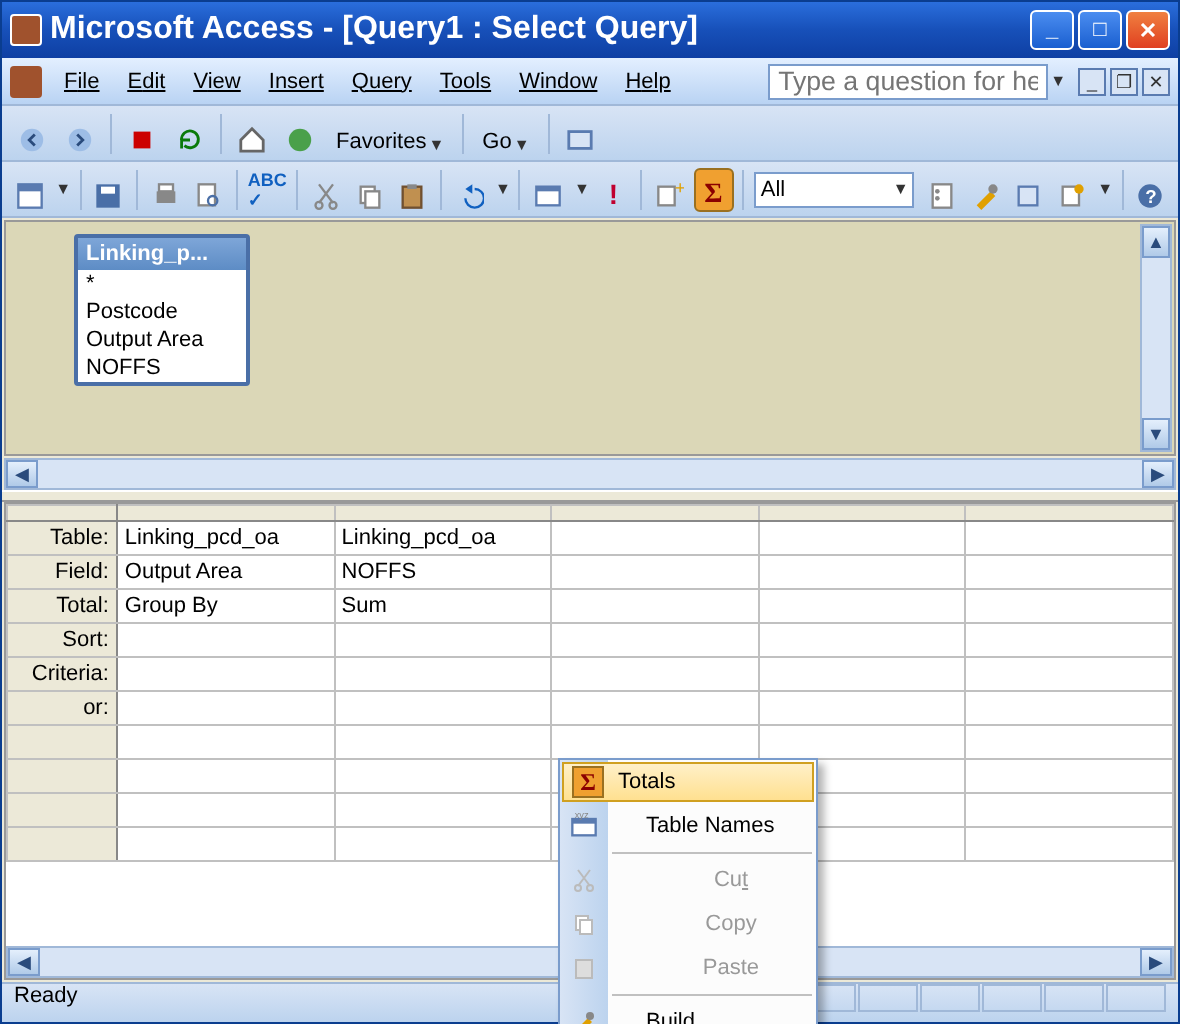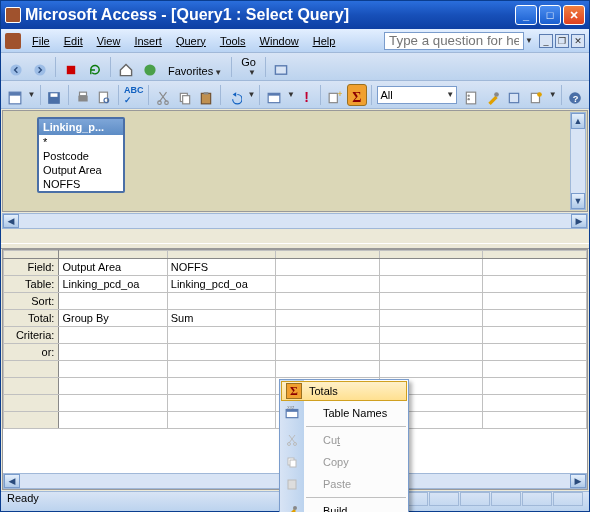"Go" div.tbtn { flex-direction: column -> none }
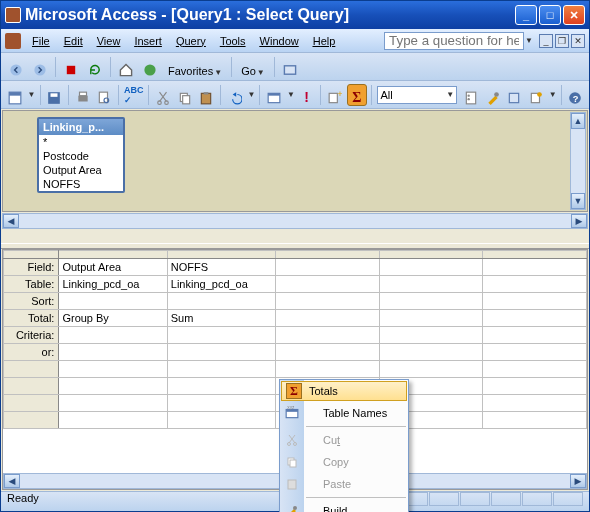"Linking_p..." .diagram-pane { height: 102px -> 118px }
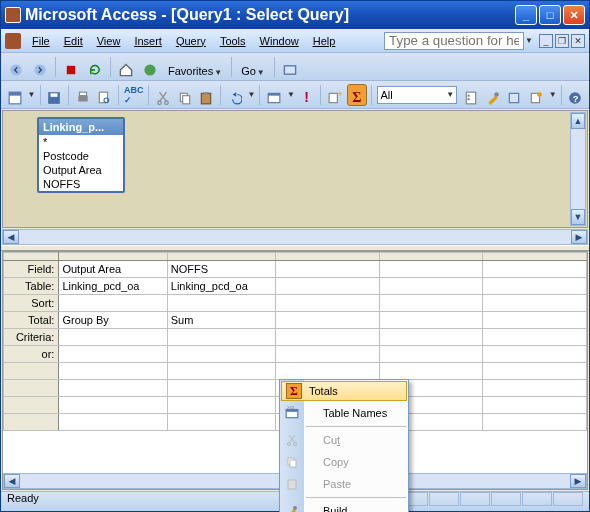"Field:" tr { order: before "Table:" -> after "Table:" }
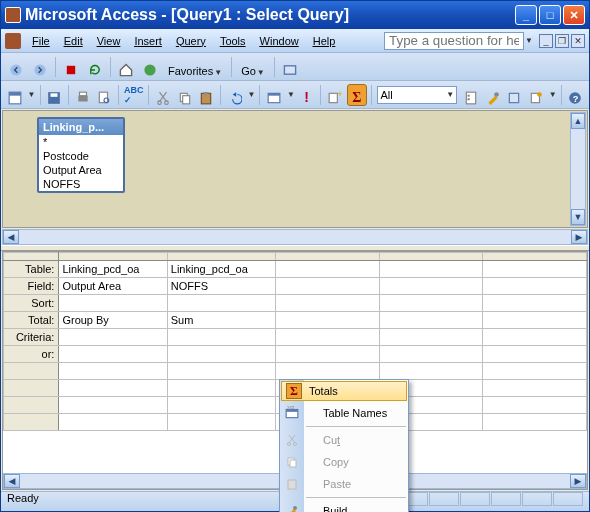"Sort:" tr { order: before "Total:" -> after "Total:" }
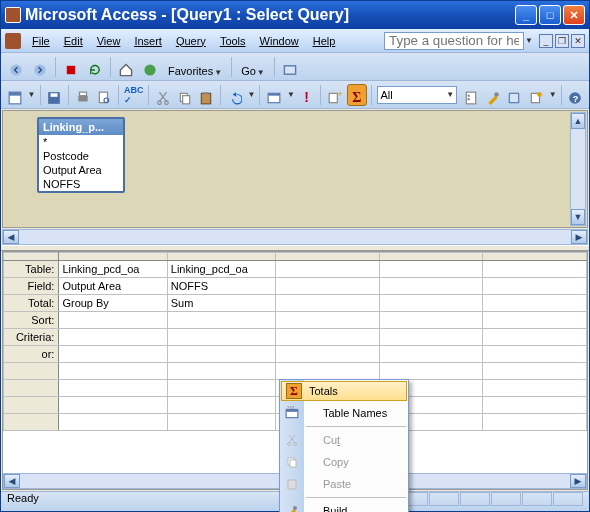"Cut" .context-menu .cmitem.disabled { justify-content: none -> center }
